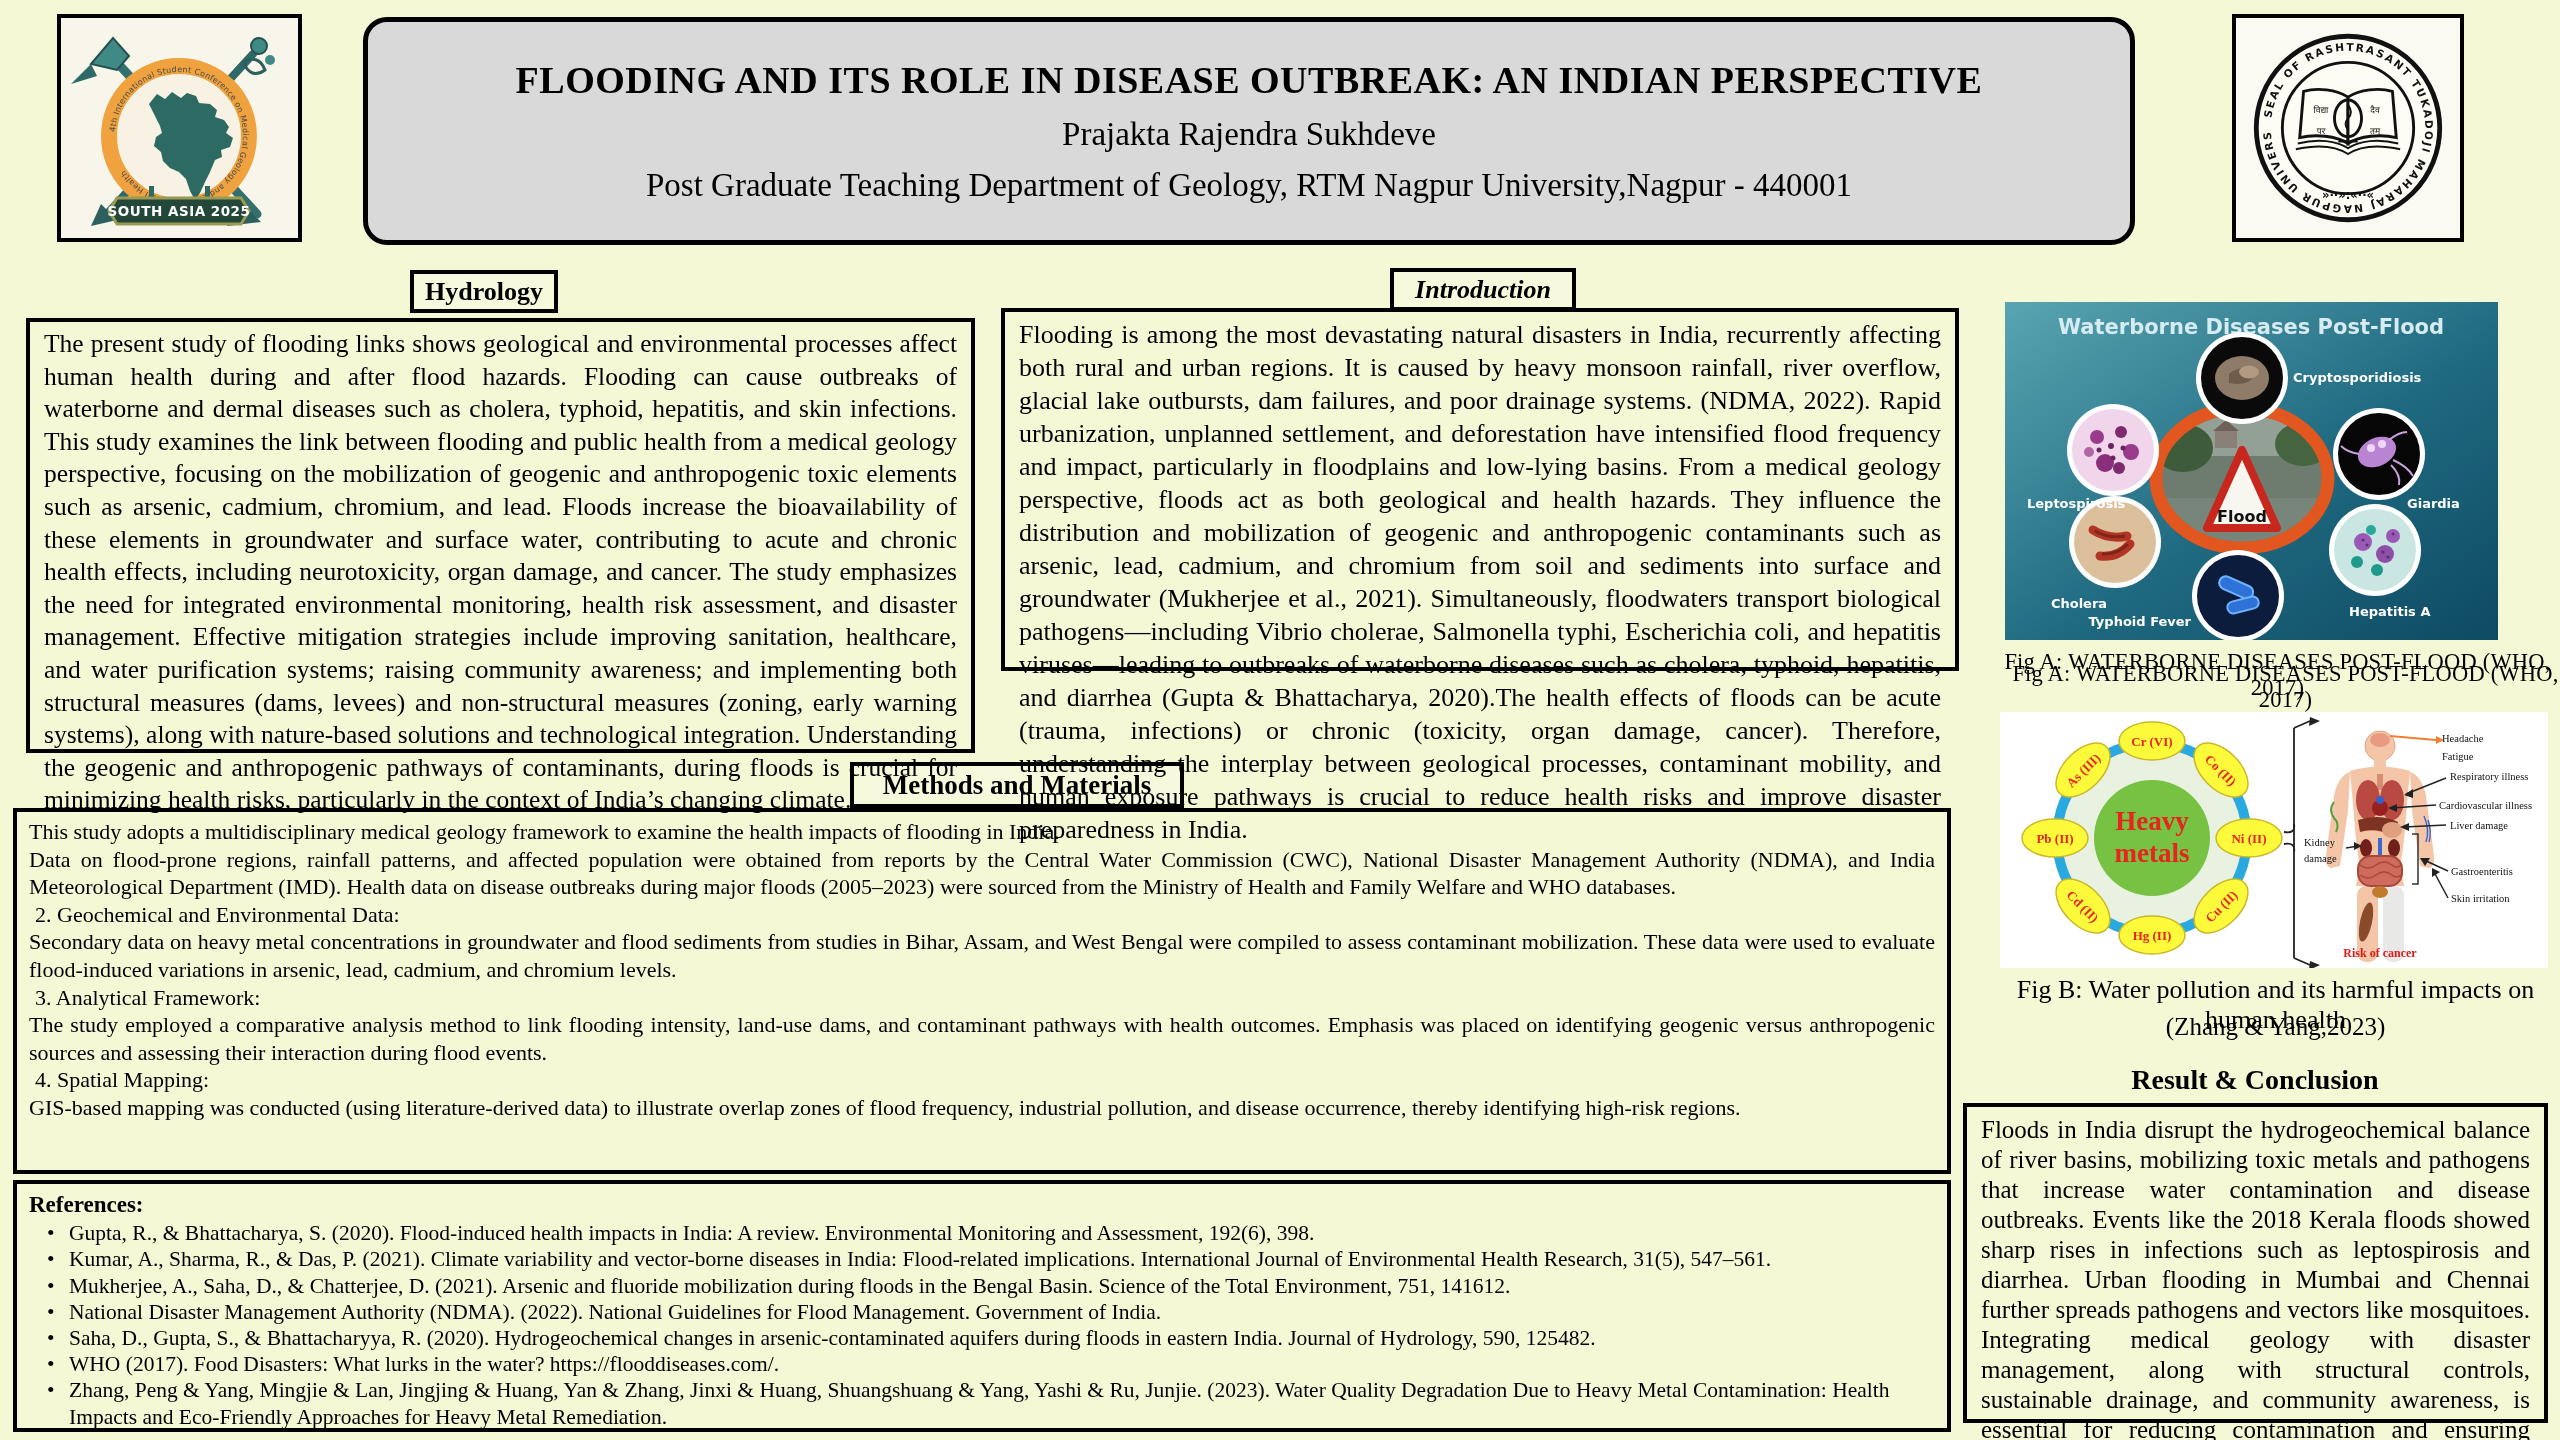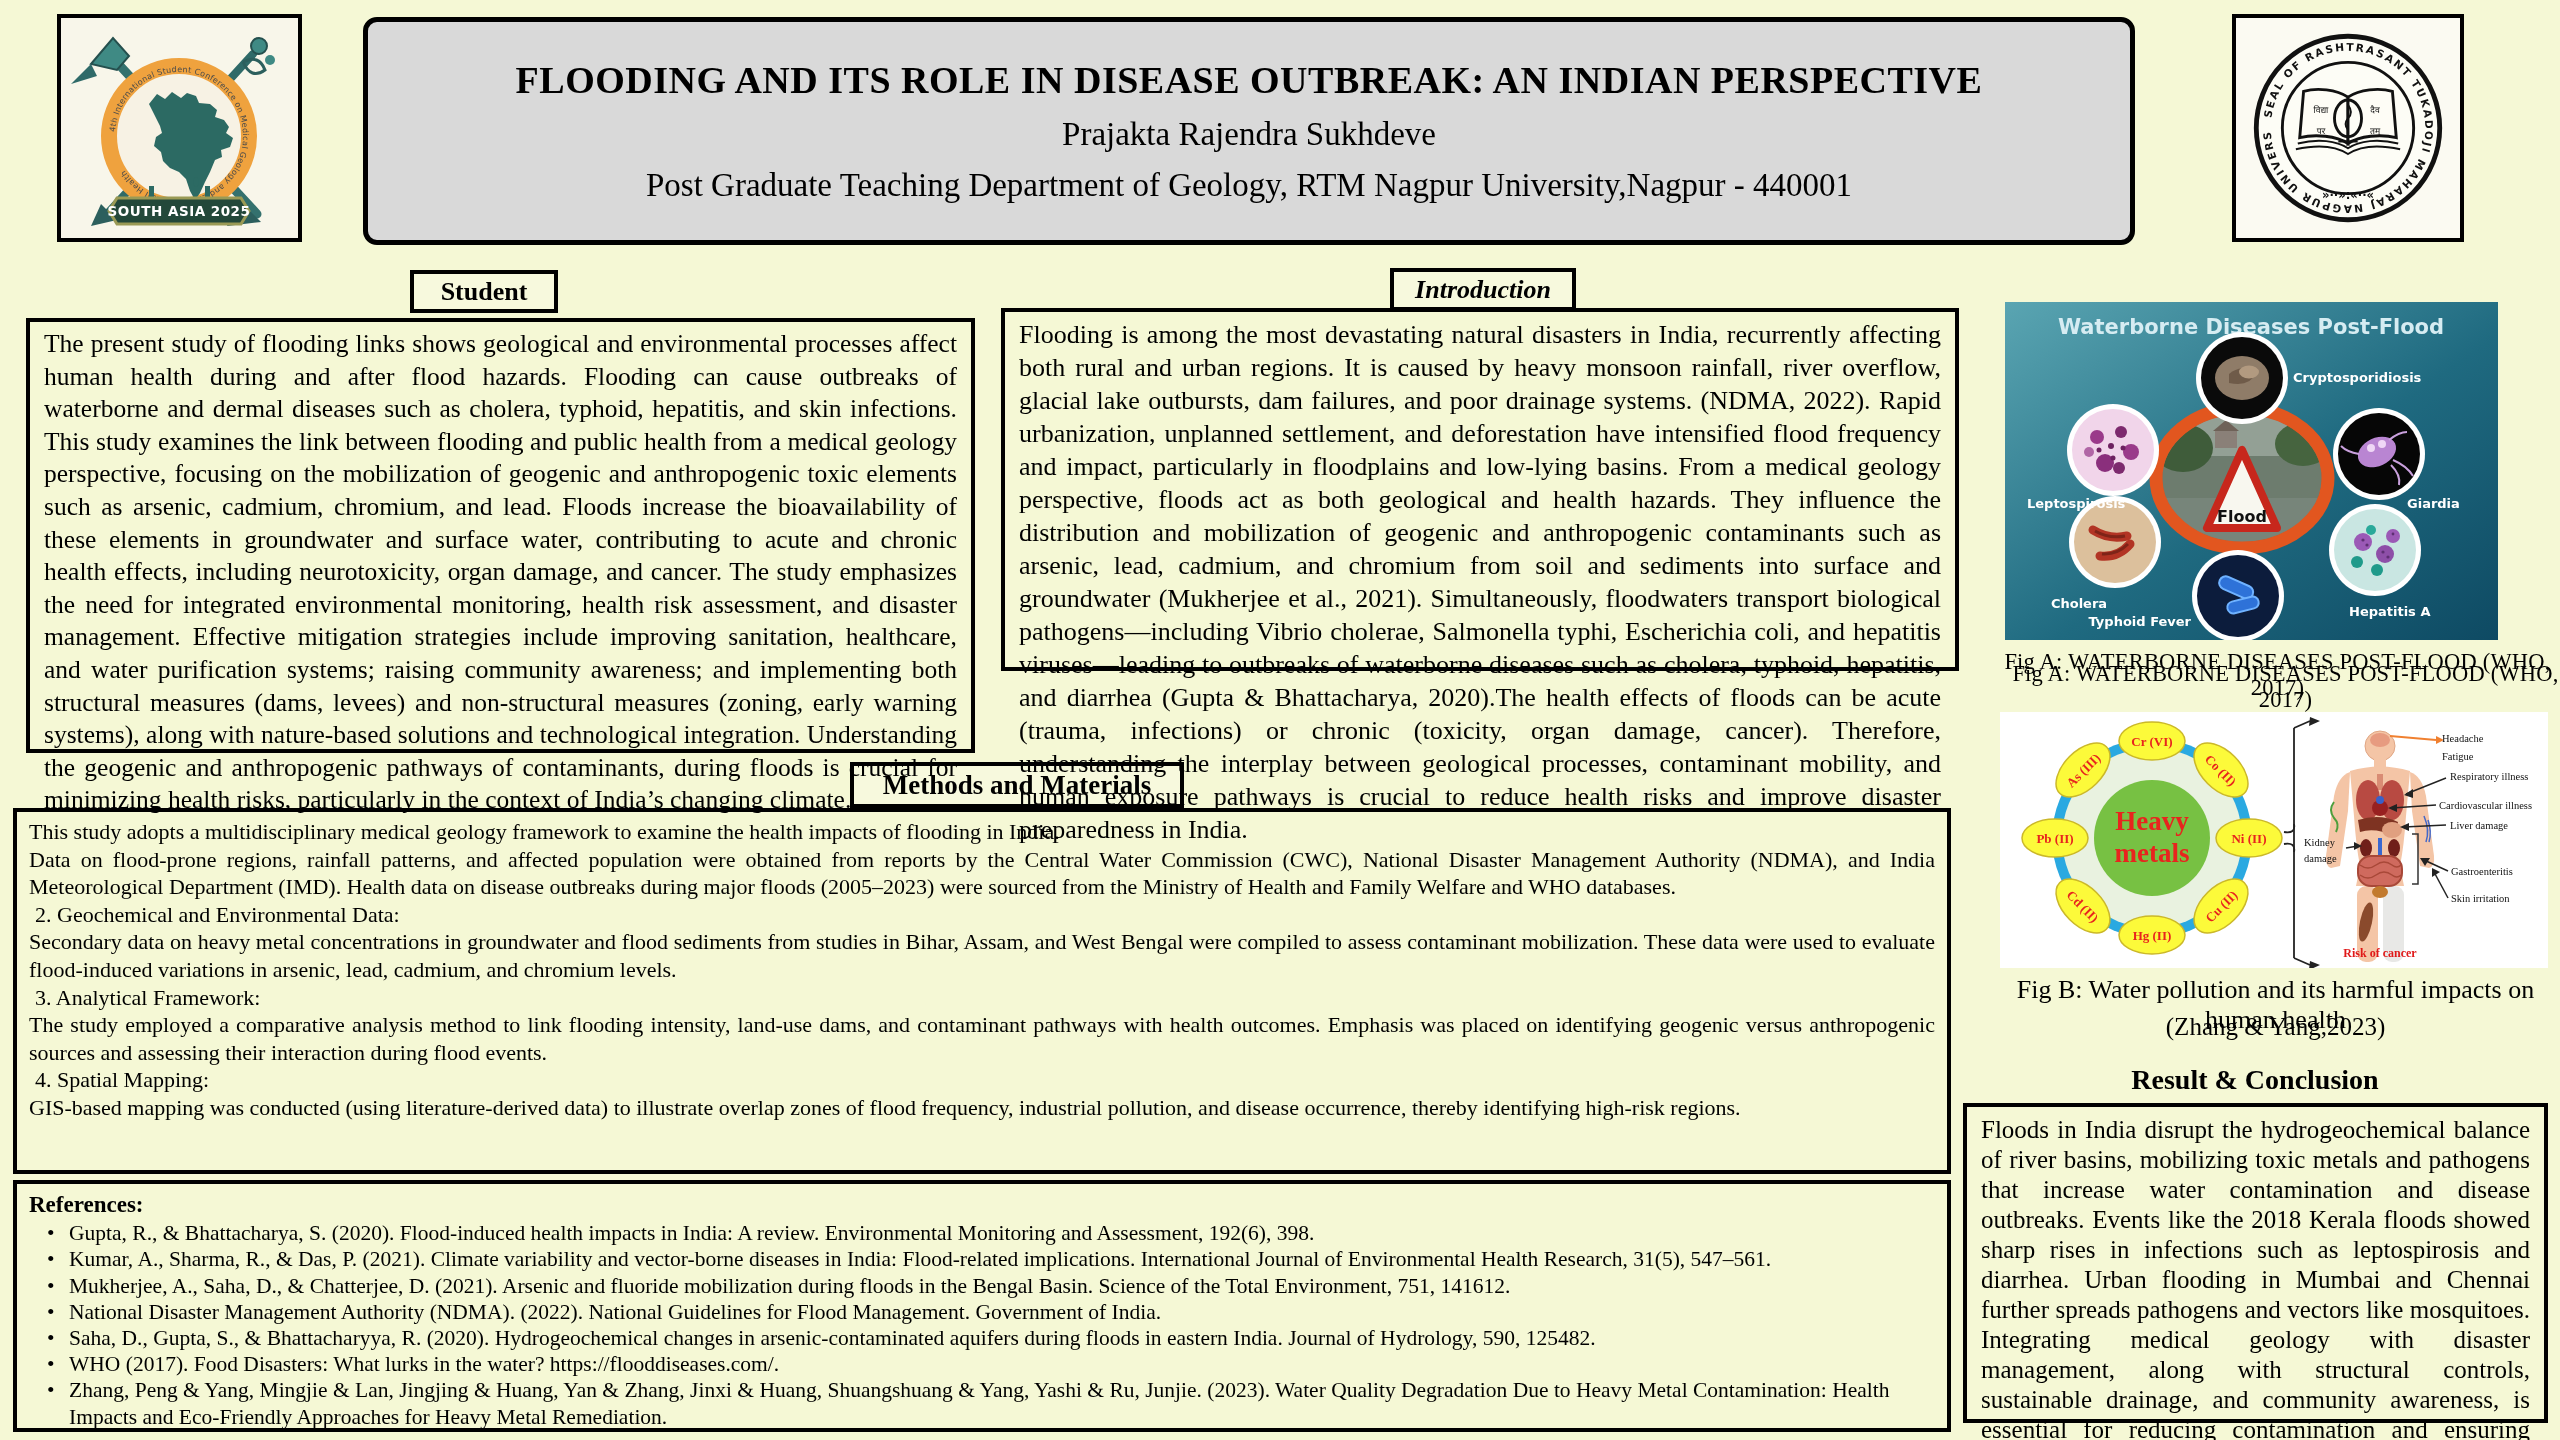"FLOODING AND ITS ROLE IN" .title-box { border-radius: 14px -> 24px }
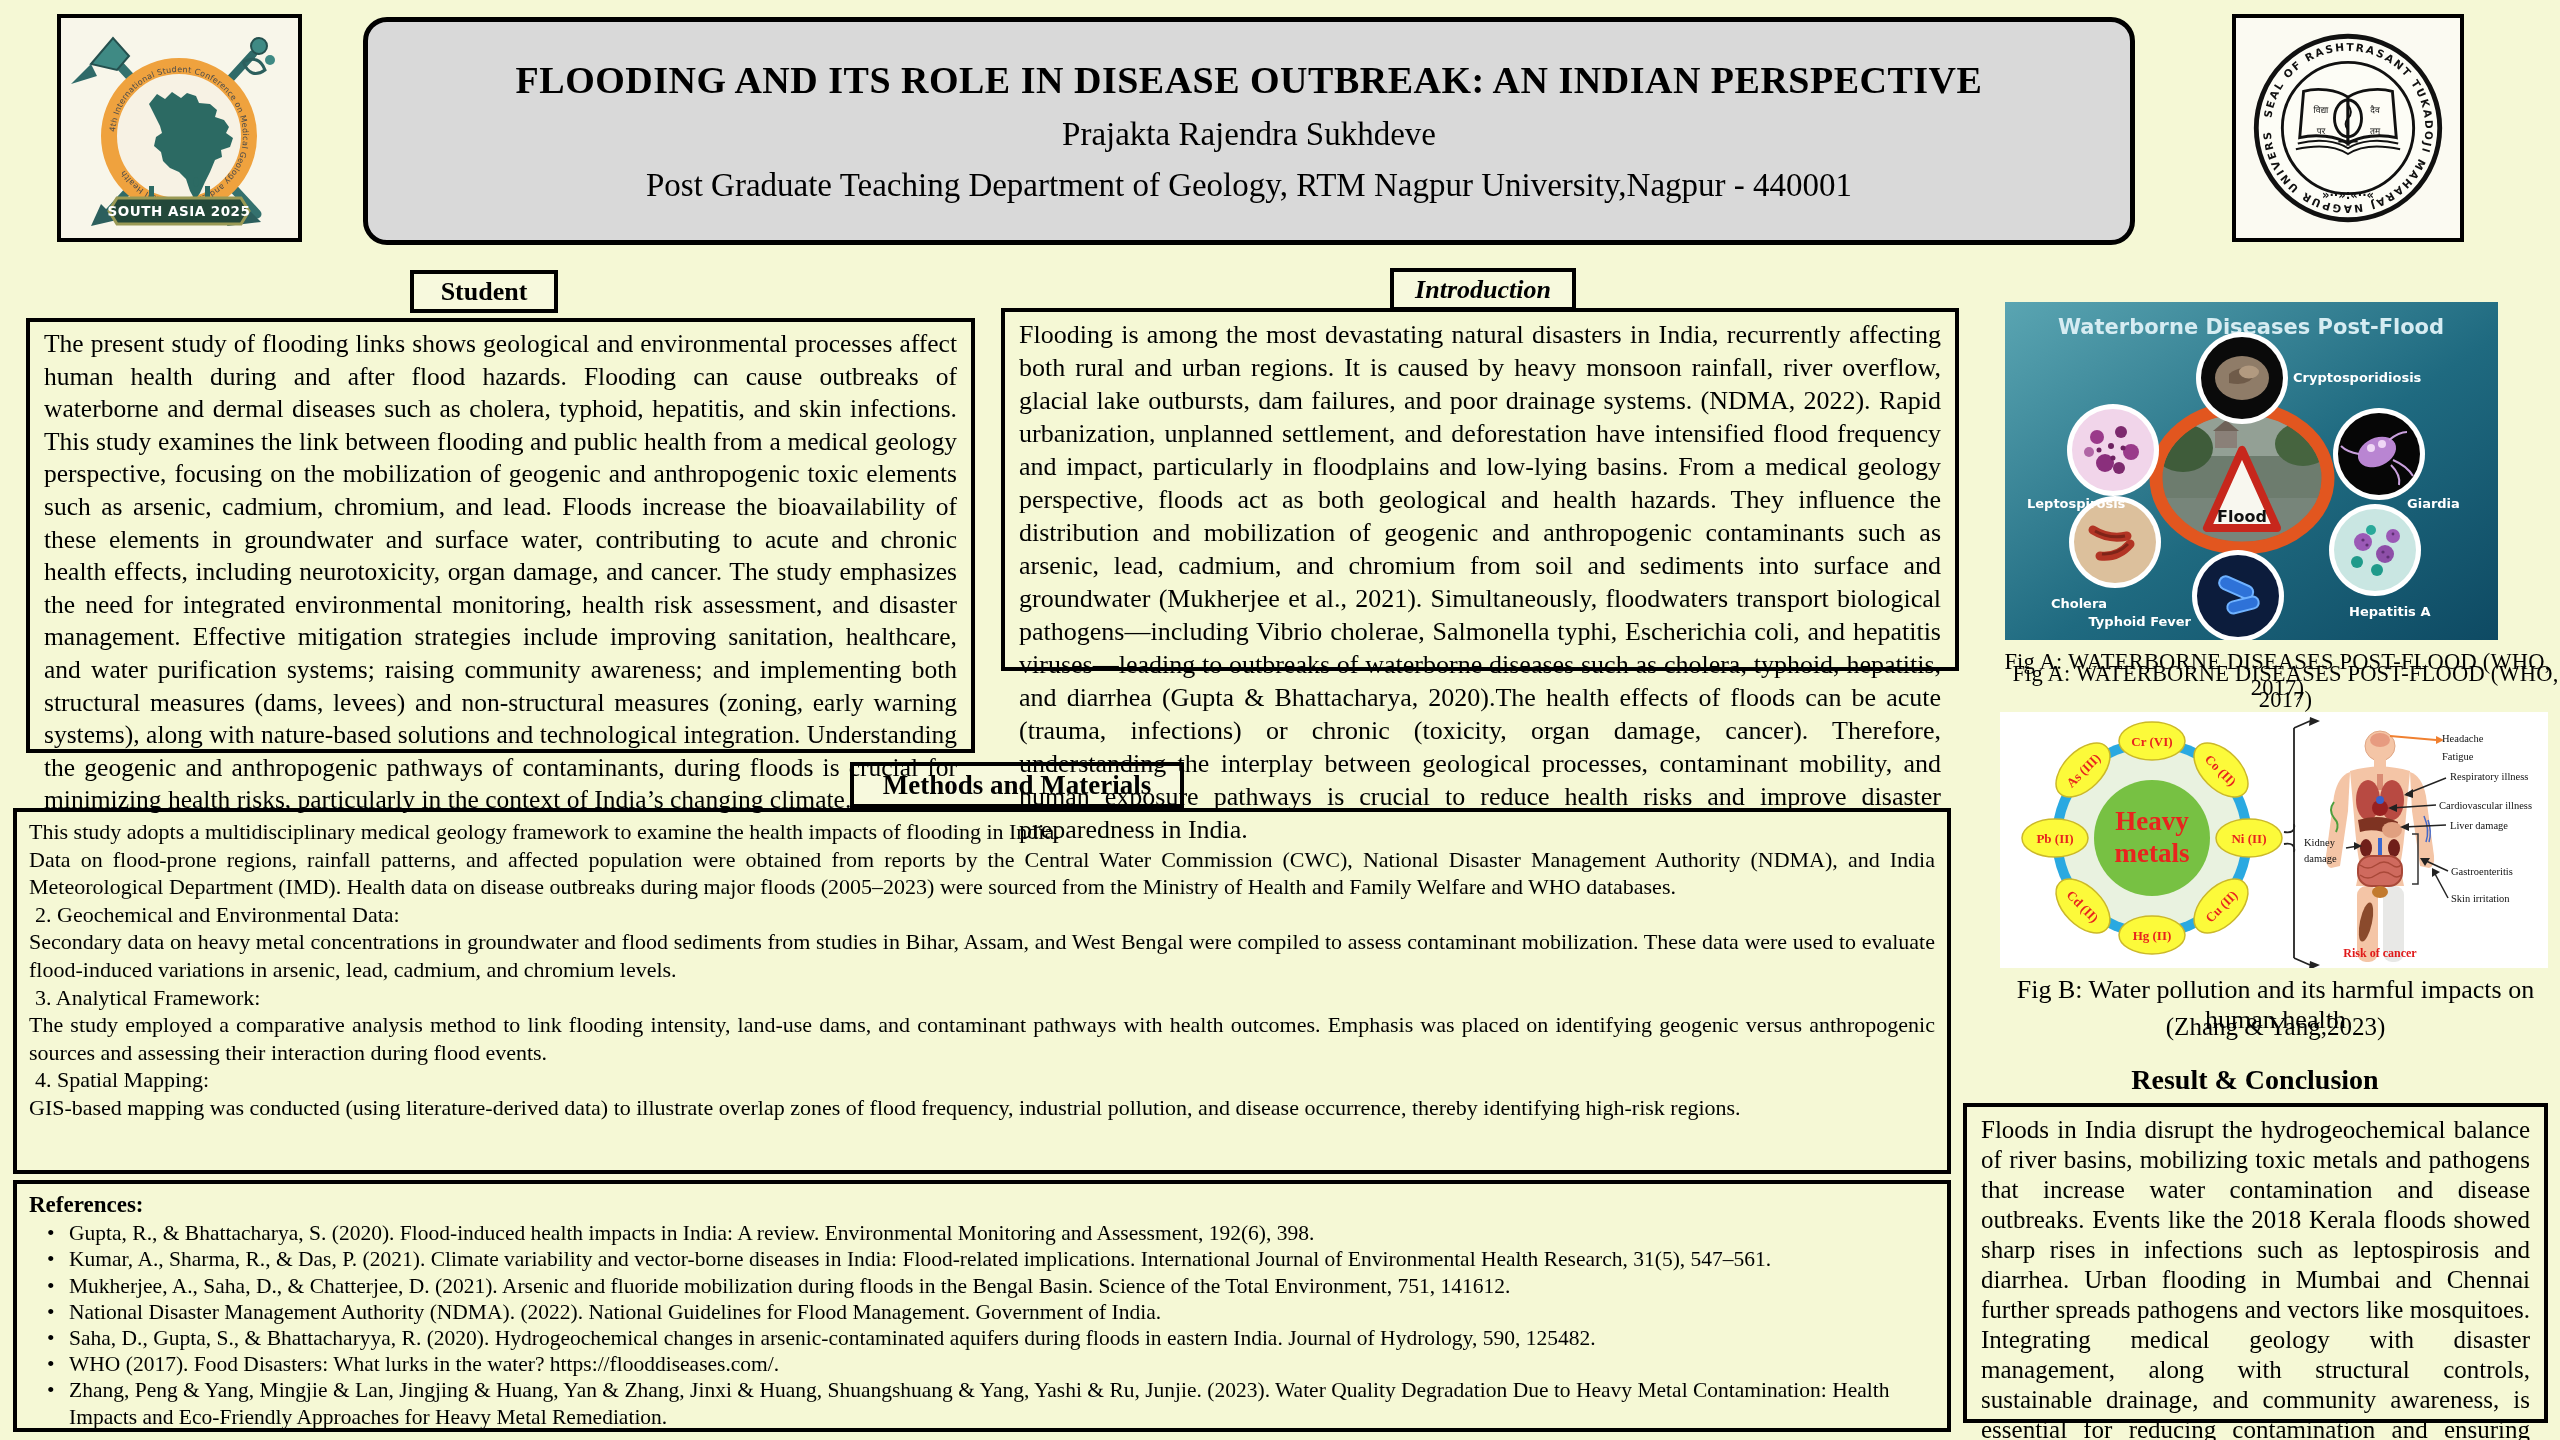"Student" div.abs { text: Student -> Hydrology }
